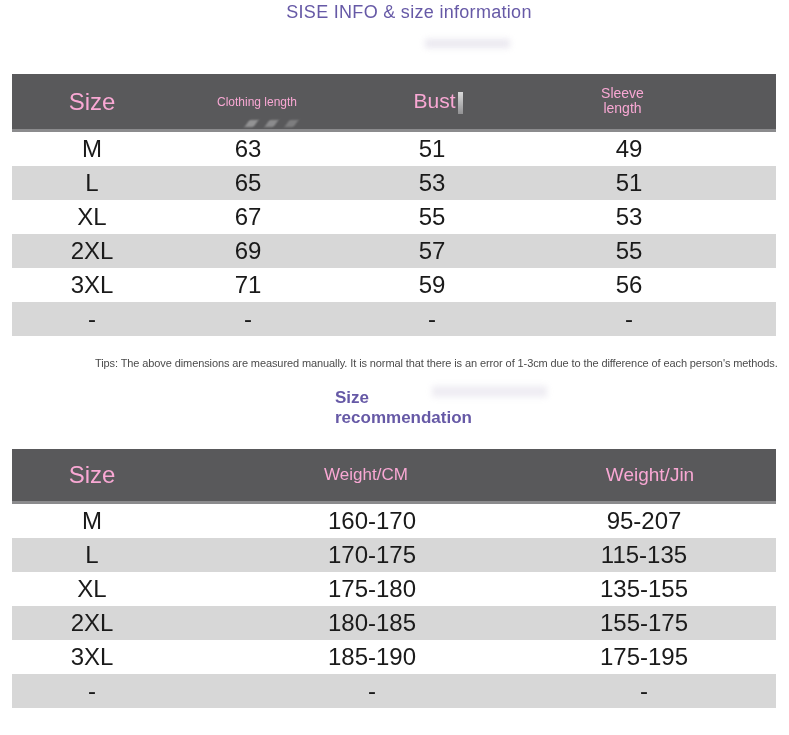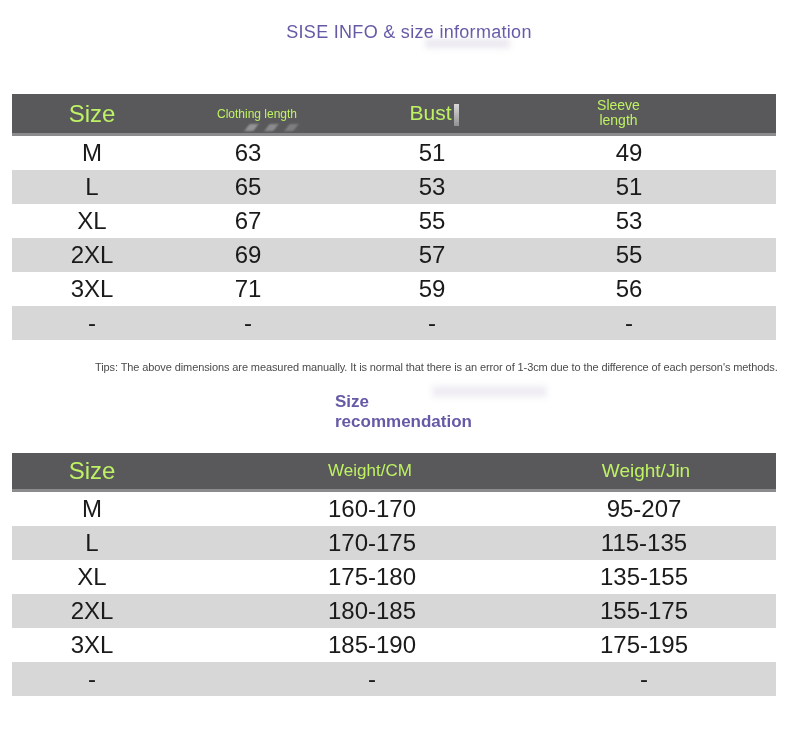"SISE INFO & size information" .main-title { padding-top: 22px -> 2px }
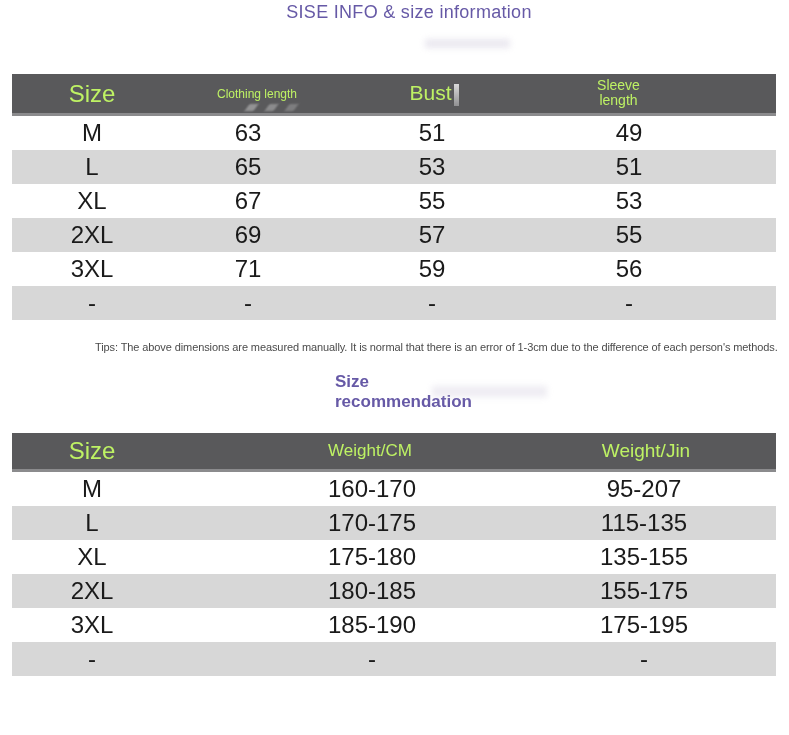"Size" thead th { color: #bef264 -> #f9a8d4; padding: 4px -> 12px }
